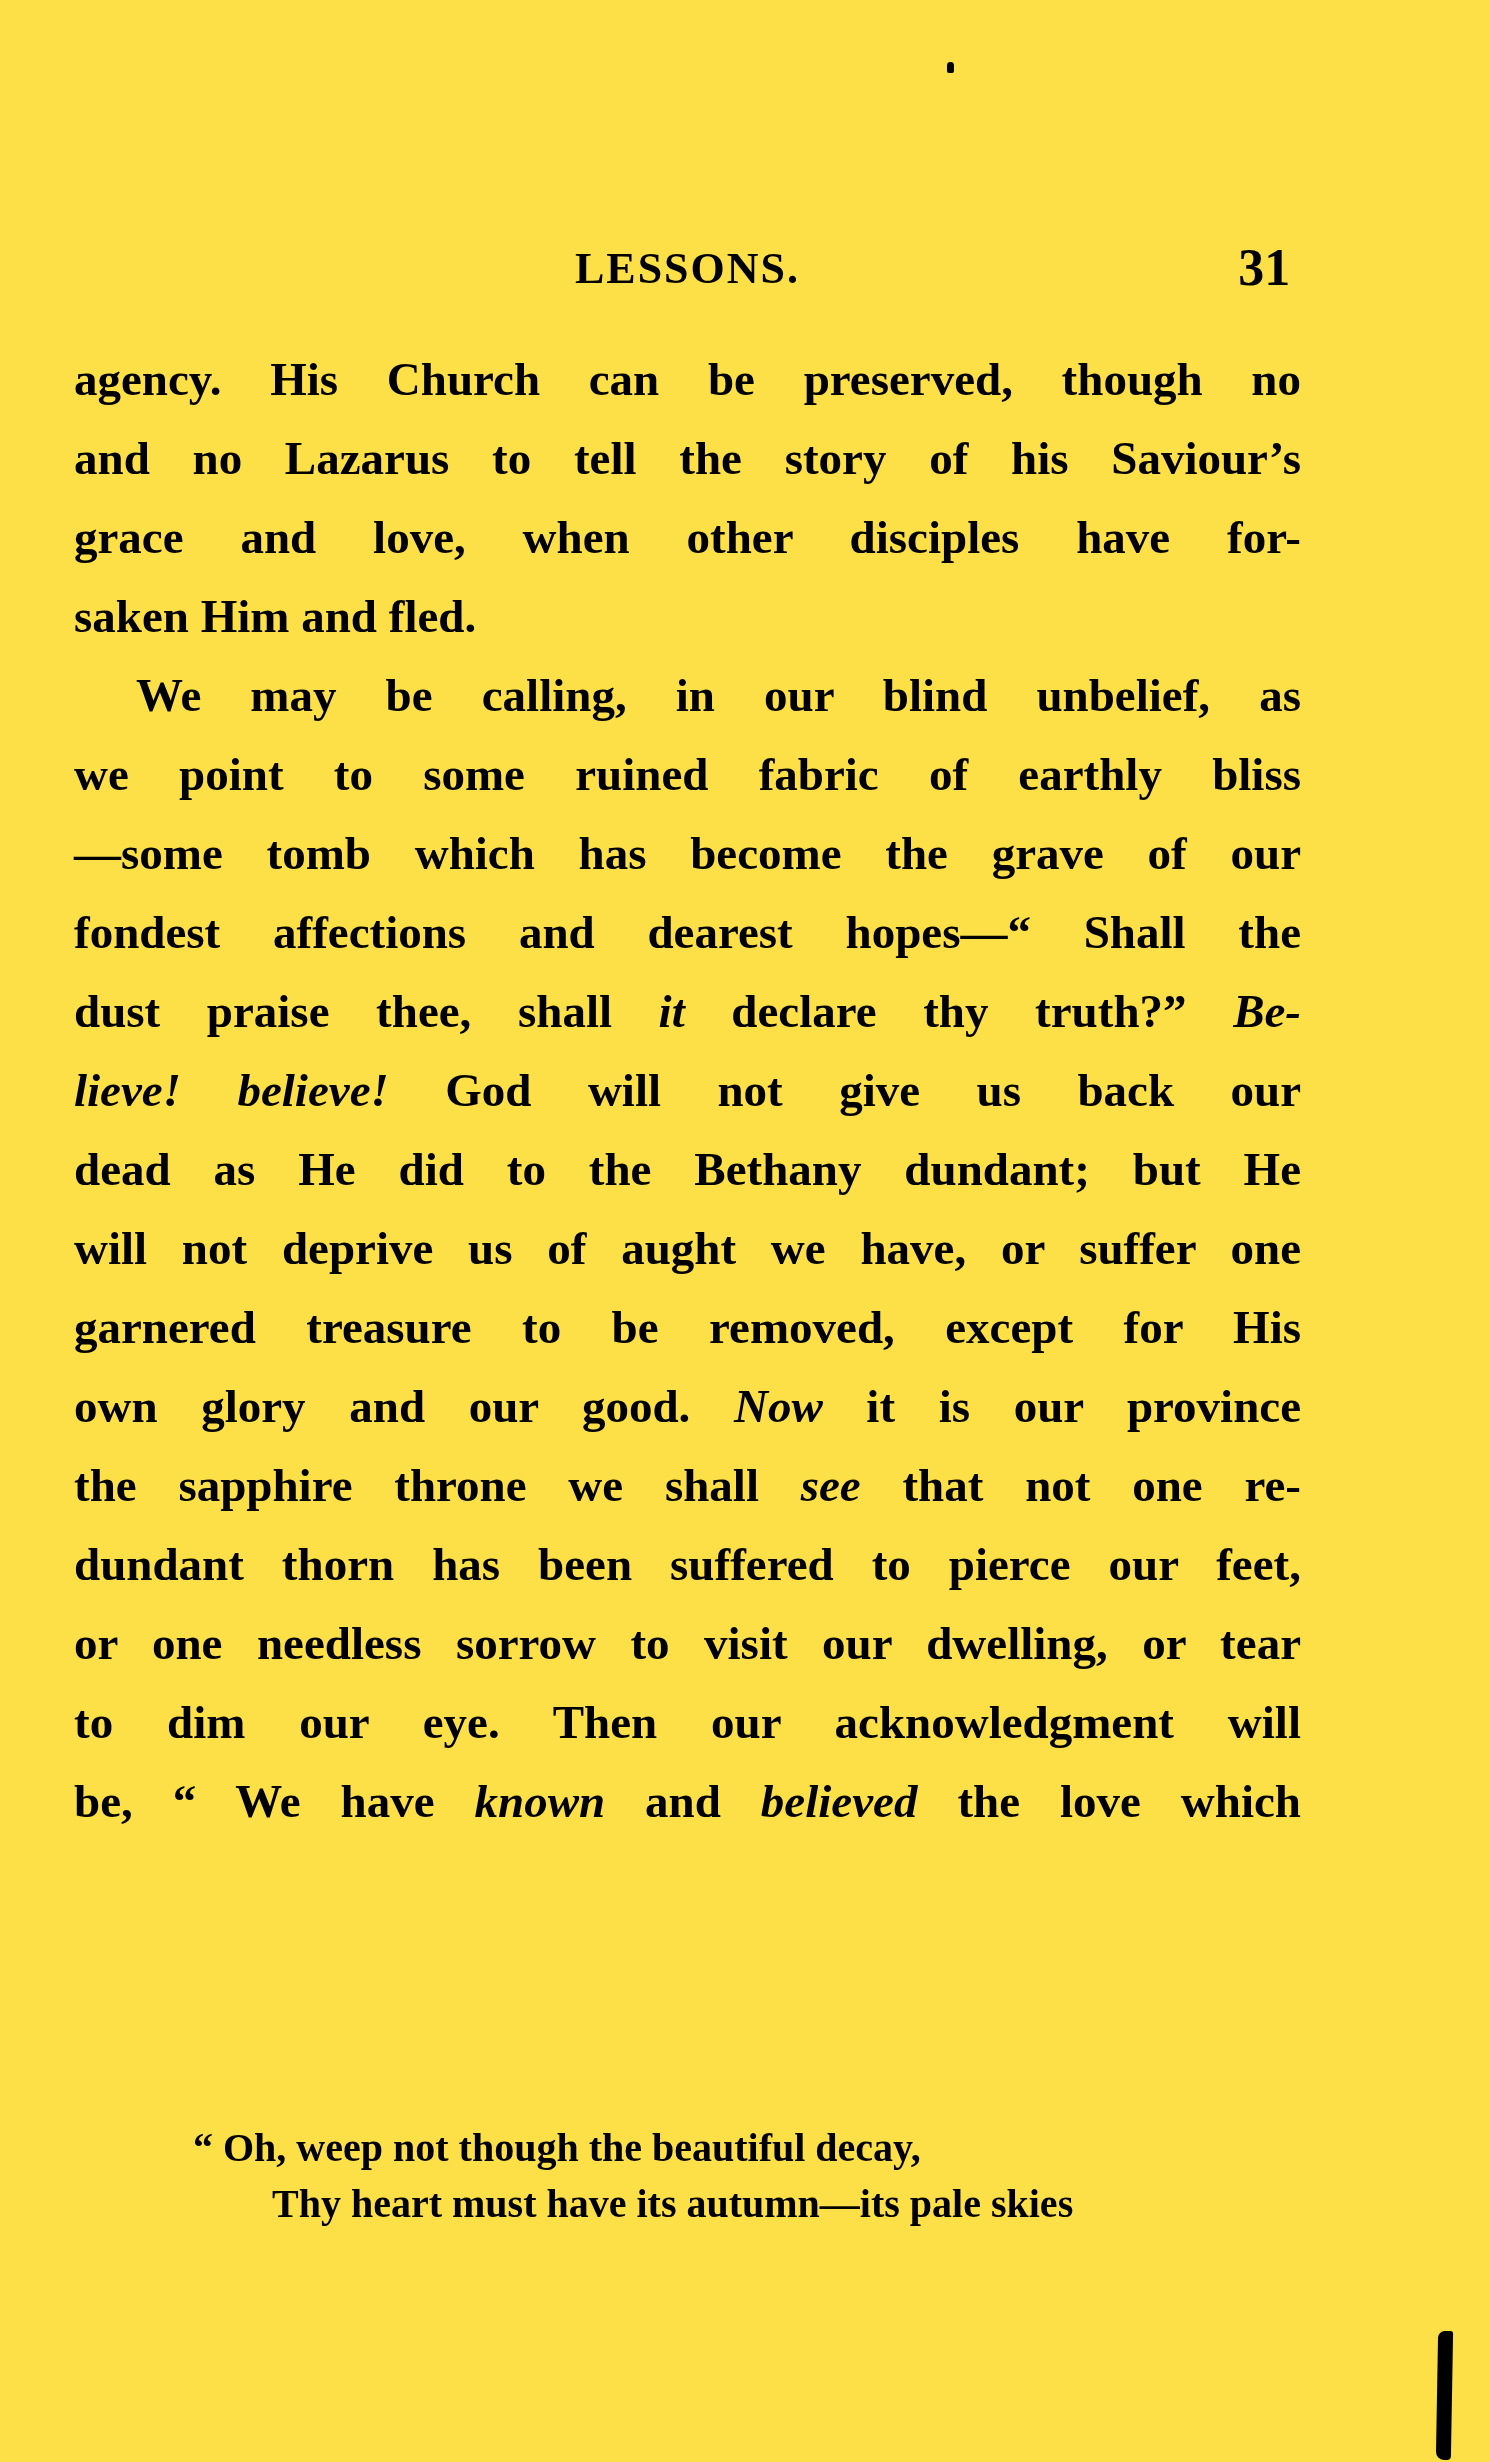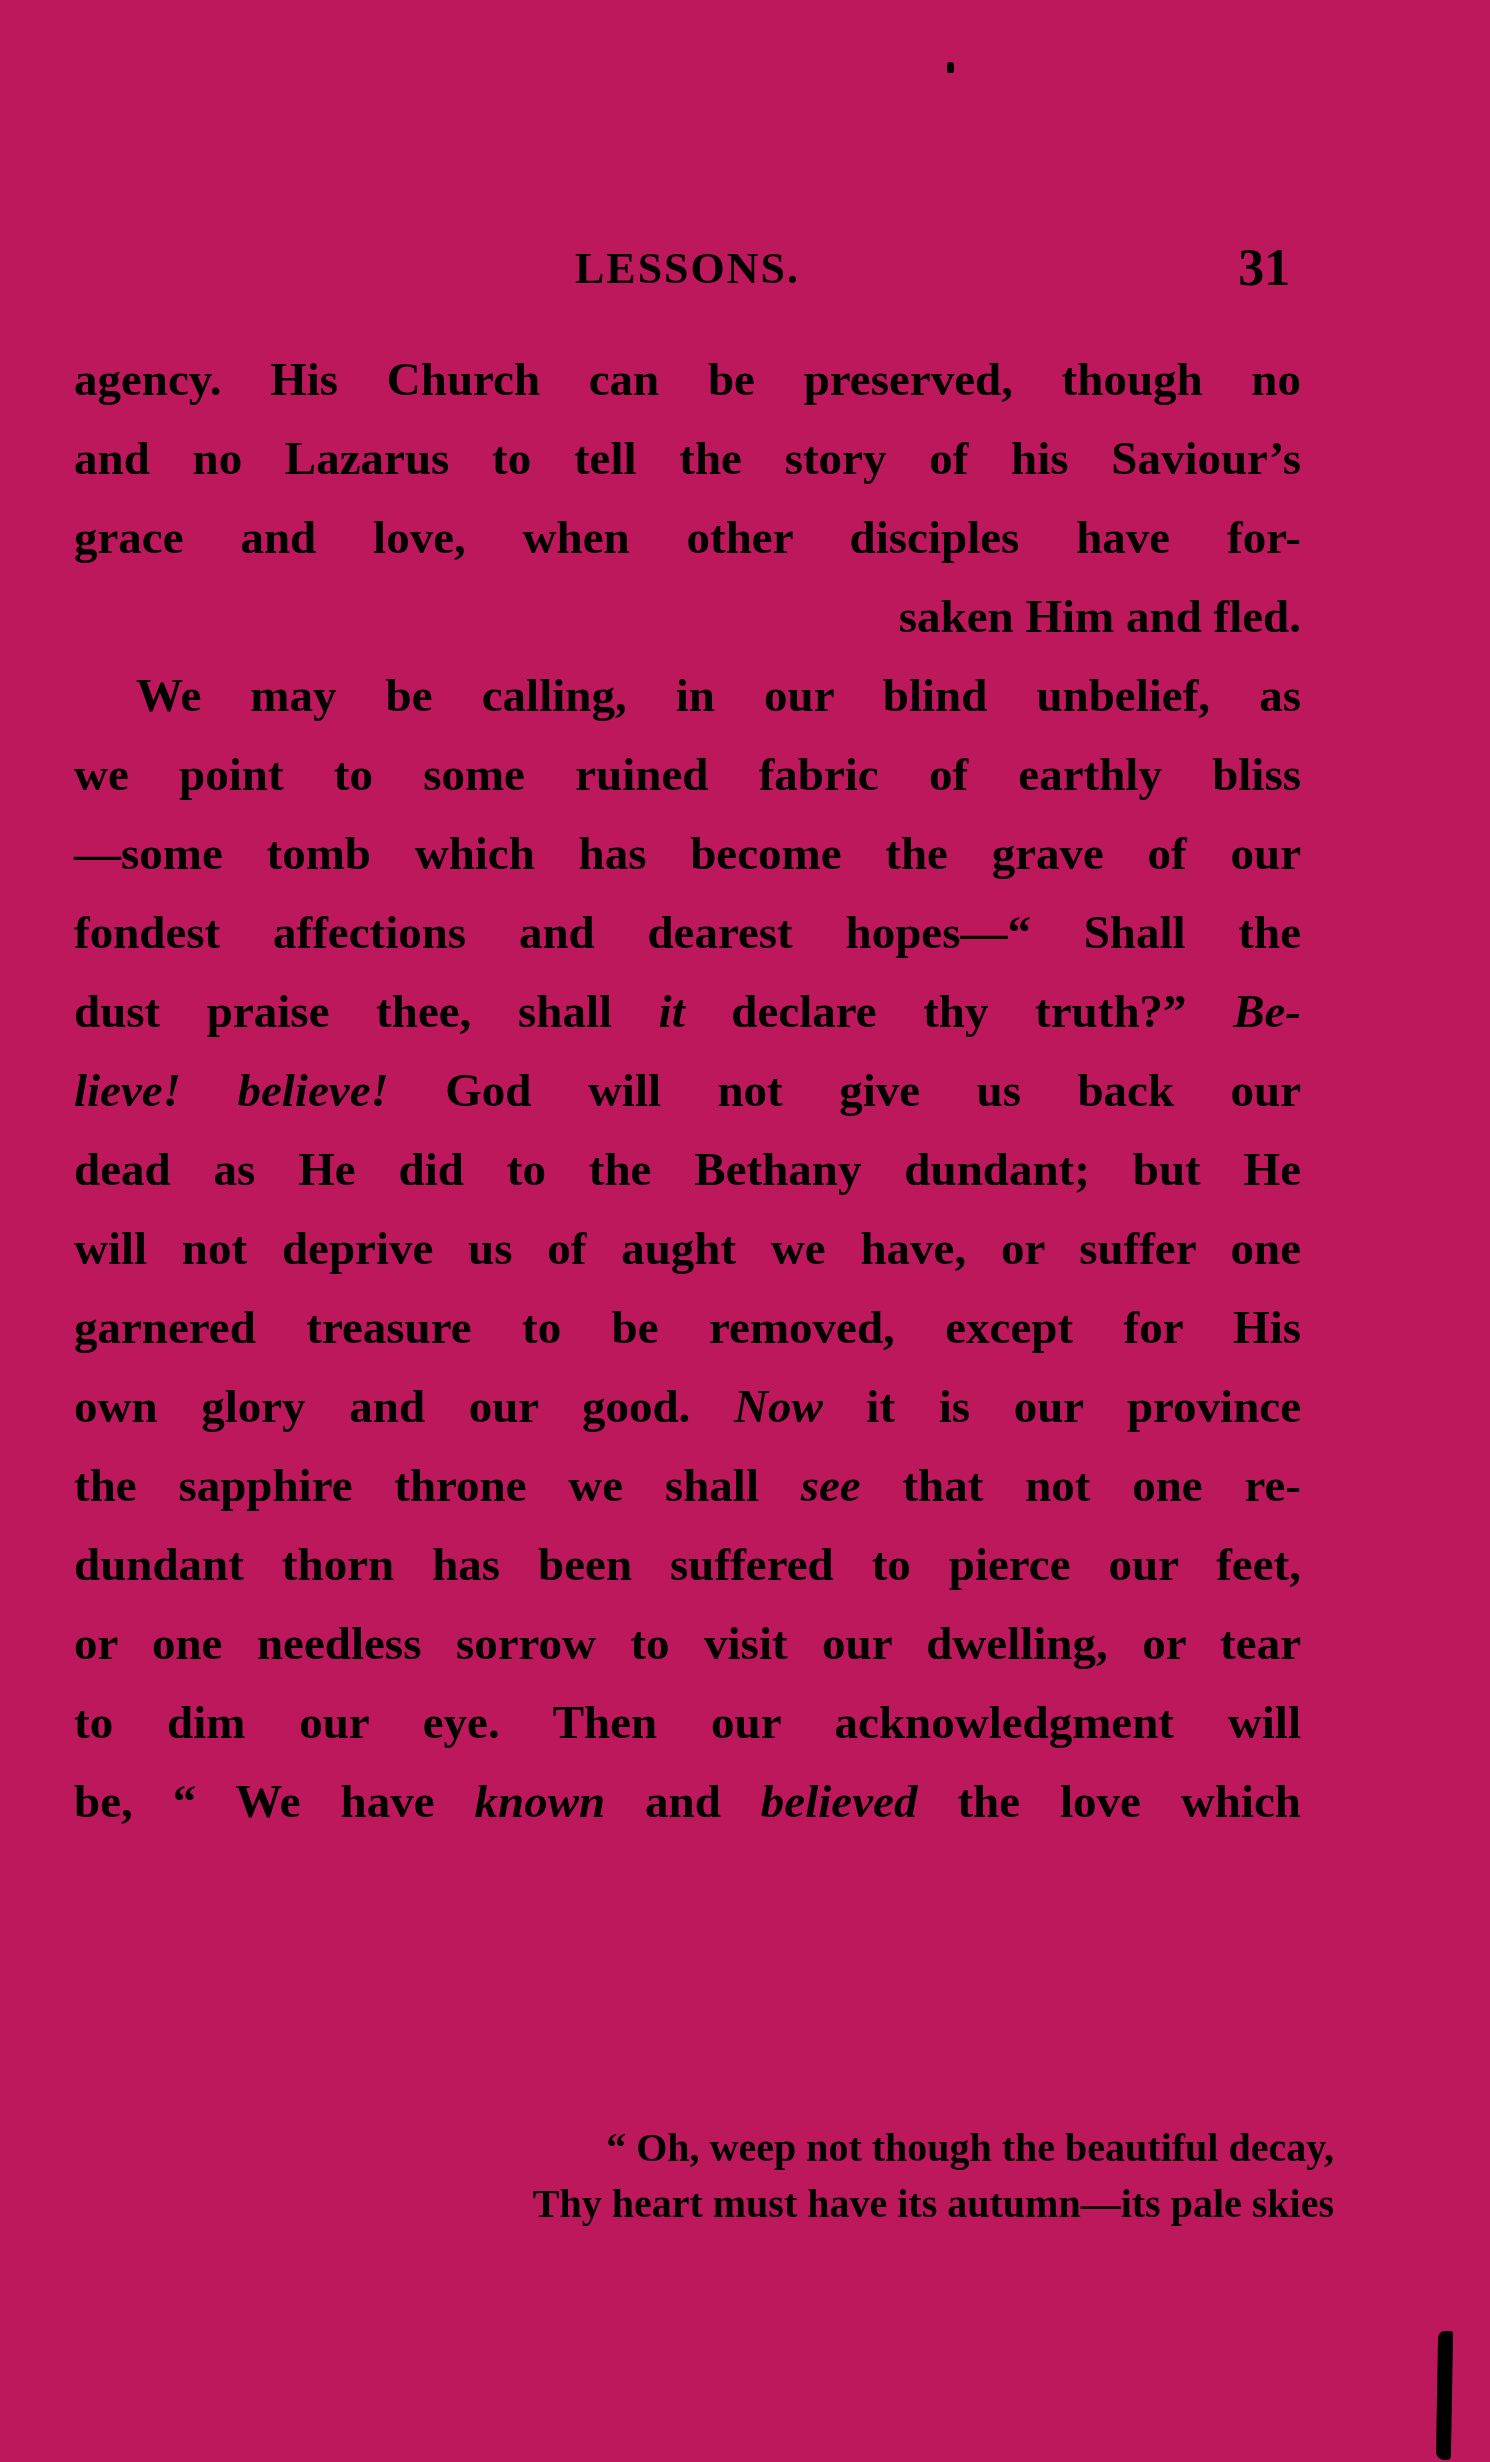"LESSONS." .page { background: #be185d -> #fde047 }
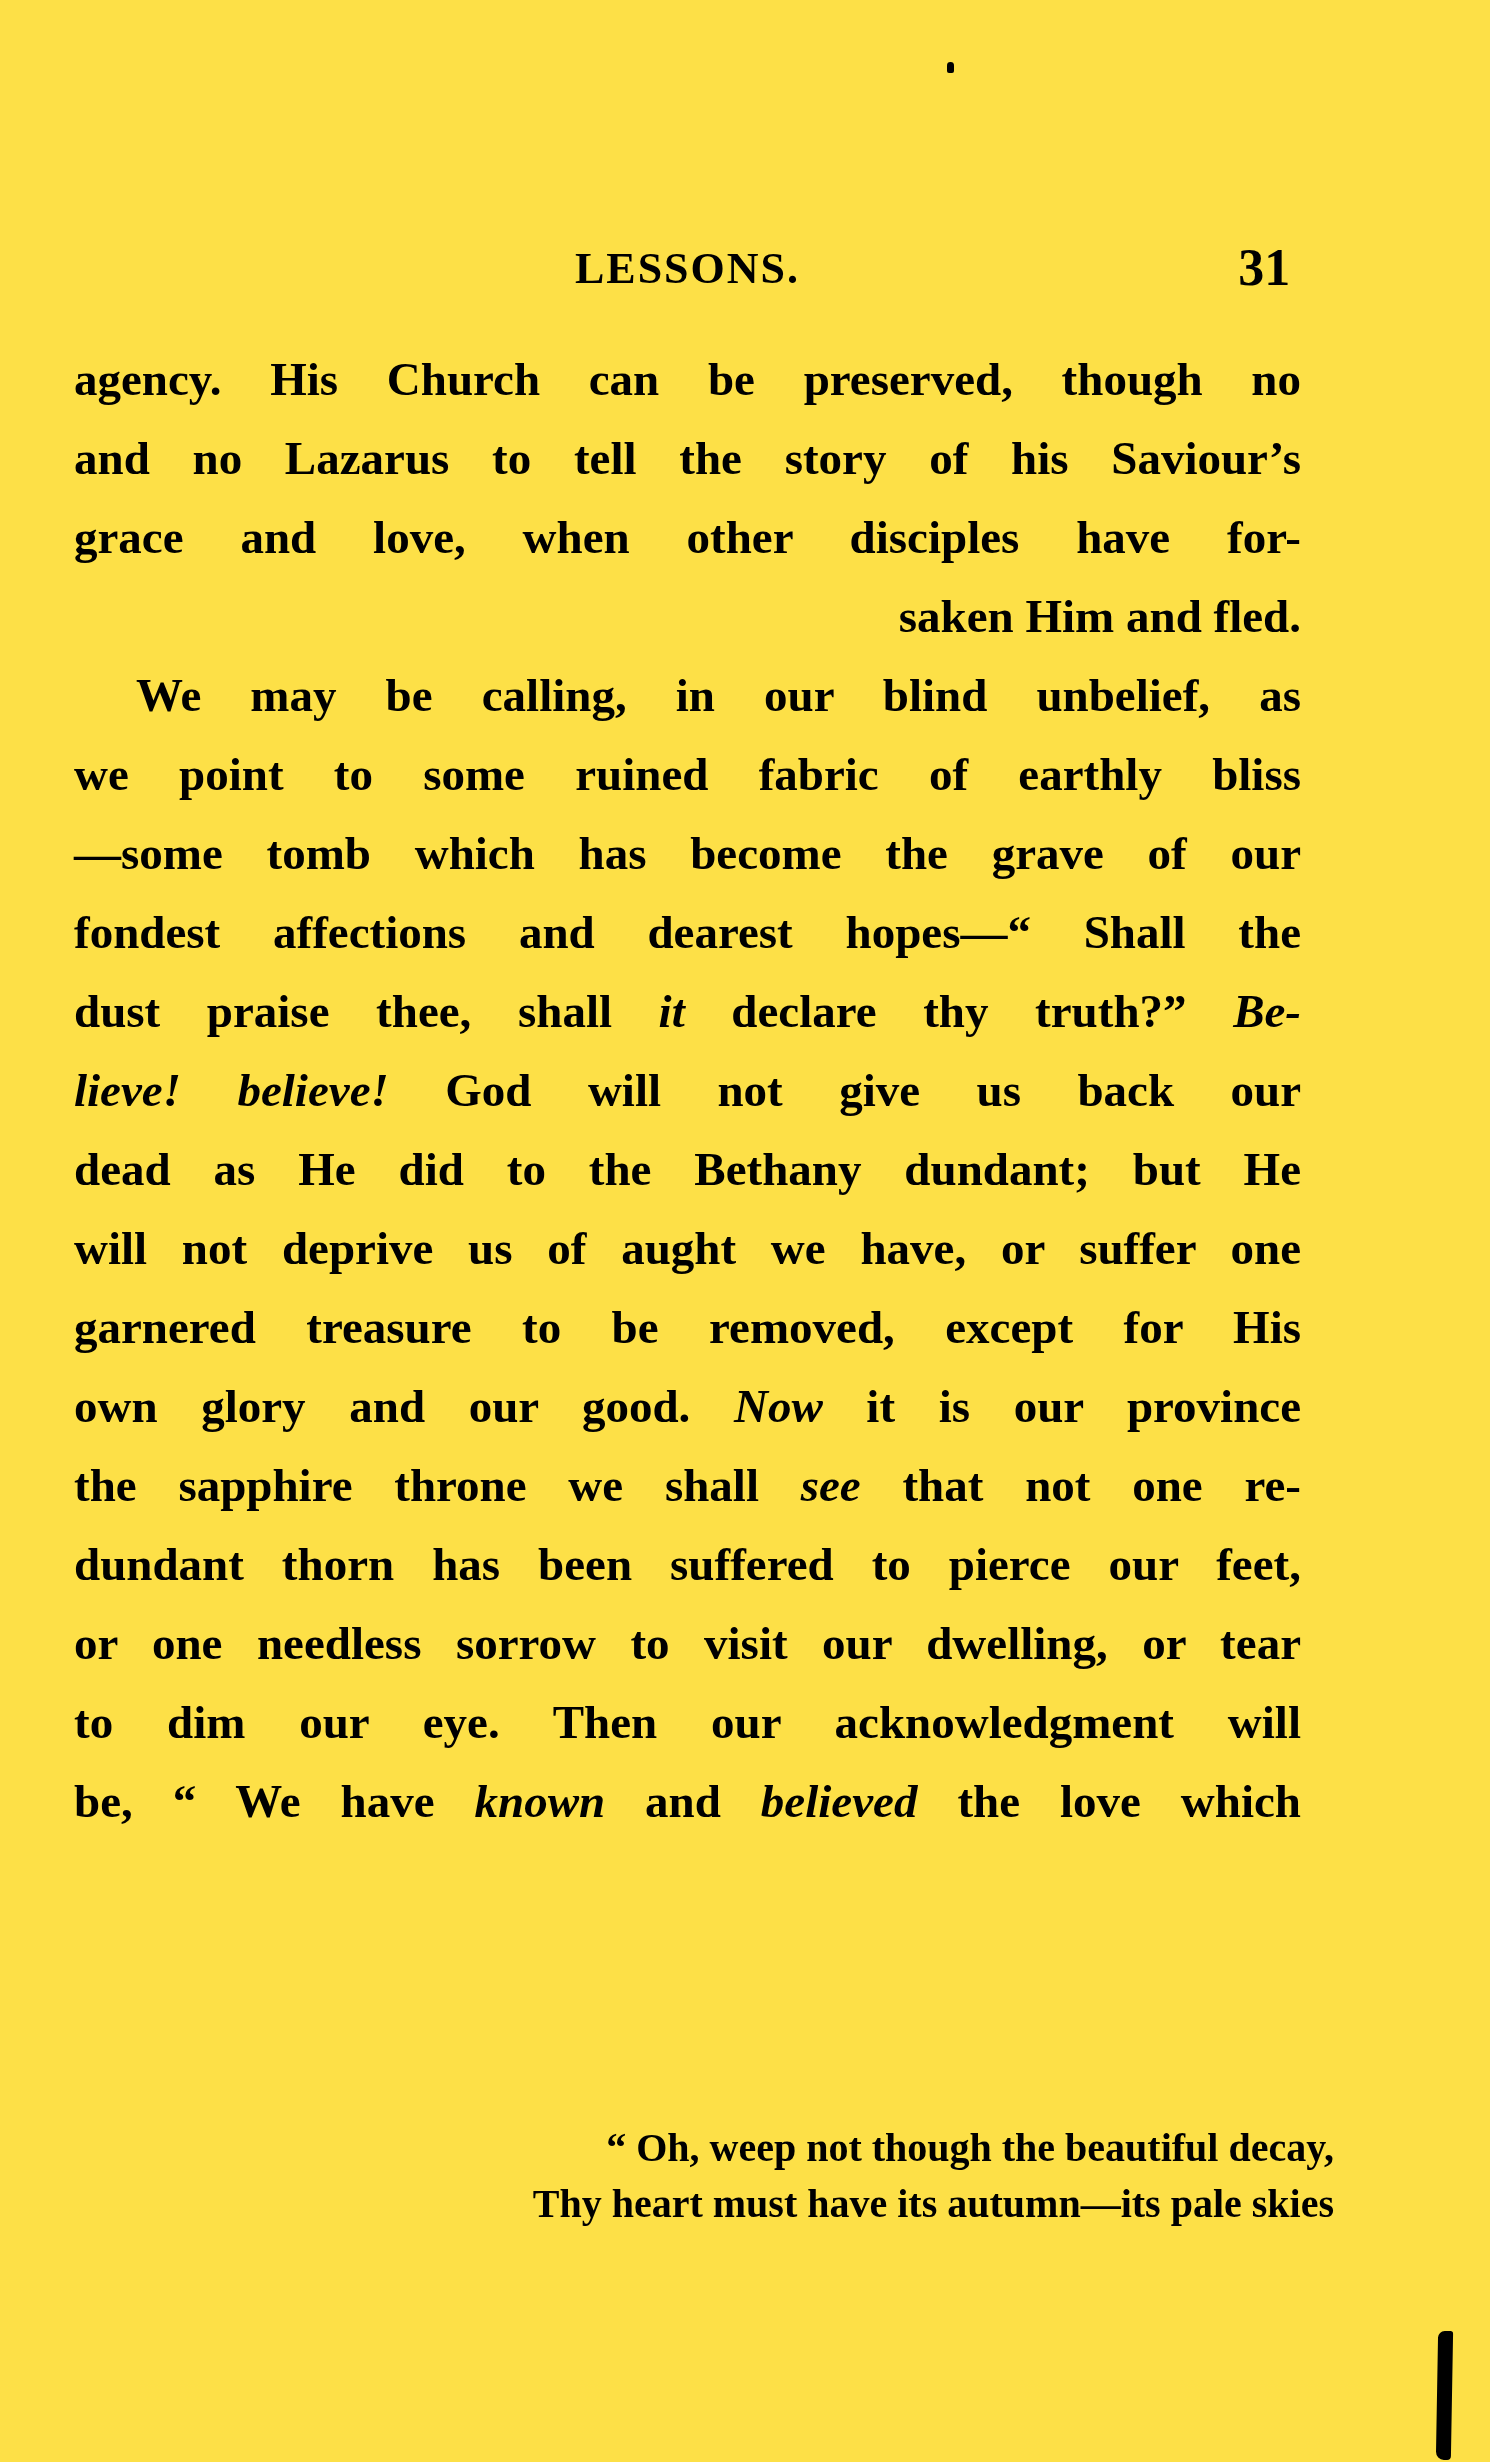"saken Him and fled." .line { text-align: right -> left }
